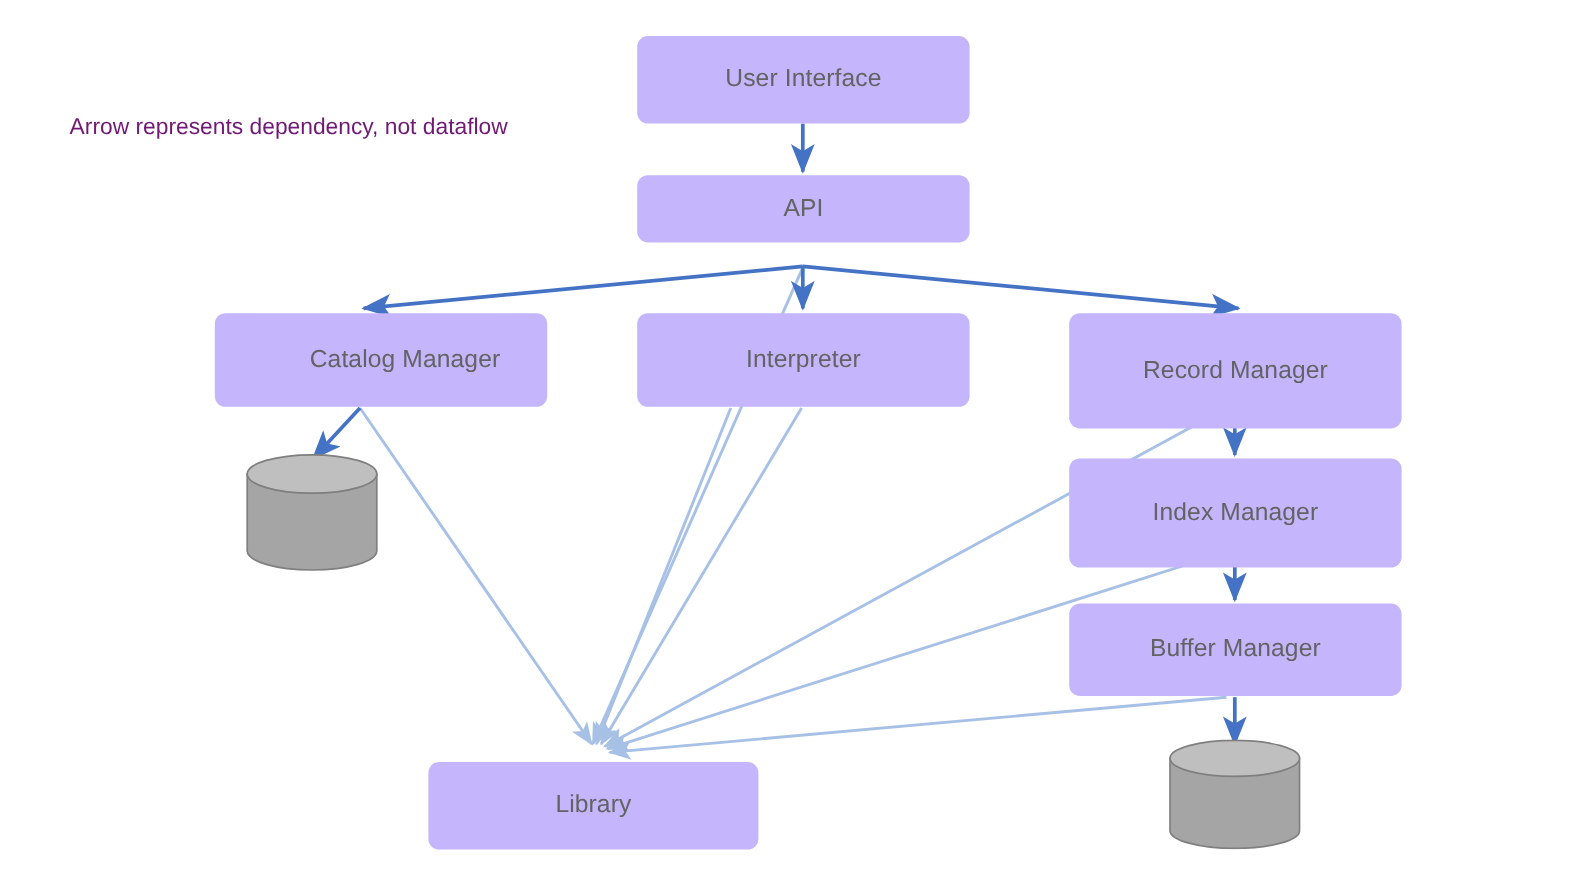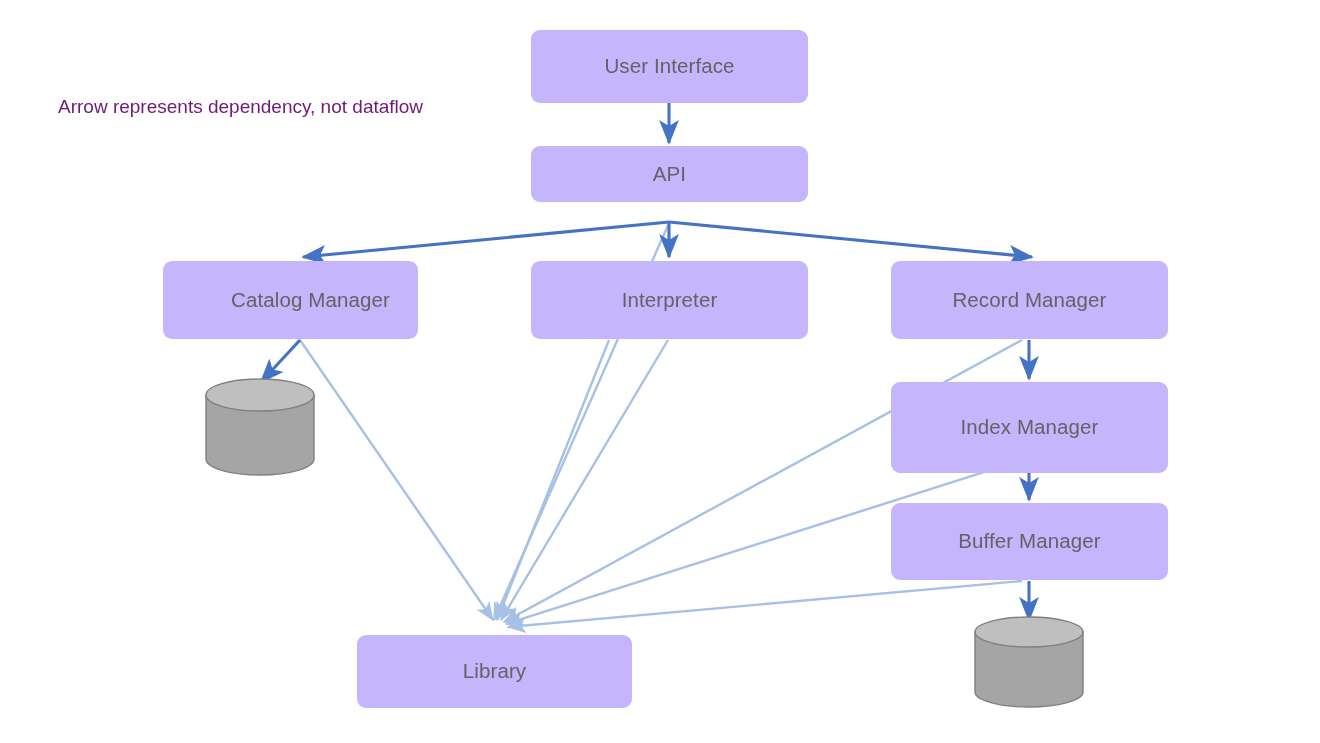"Catalog Manager" div.node { left: 163px -> 179px; width: 255px -> 277px }
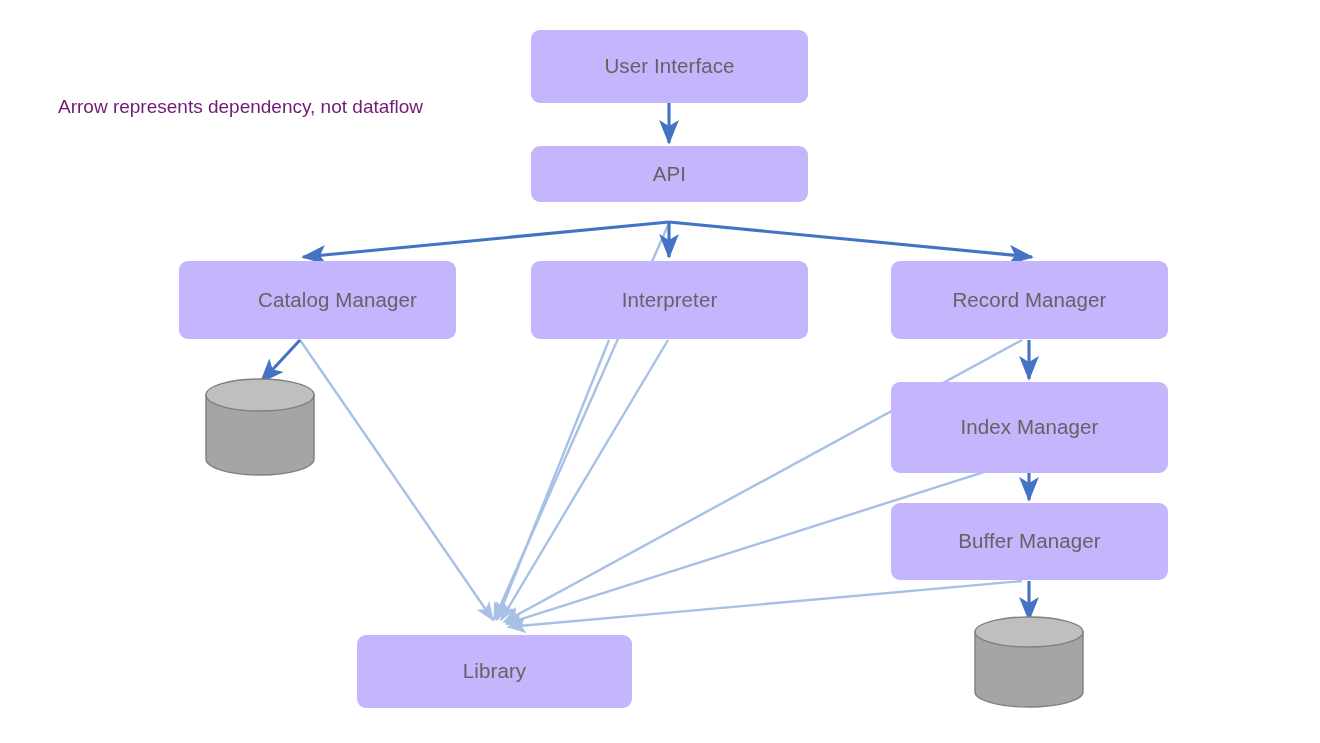"Record Manager" div.node { height: 78px -> 96px }
